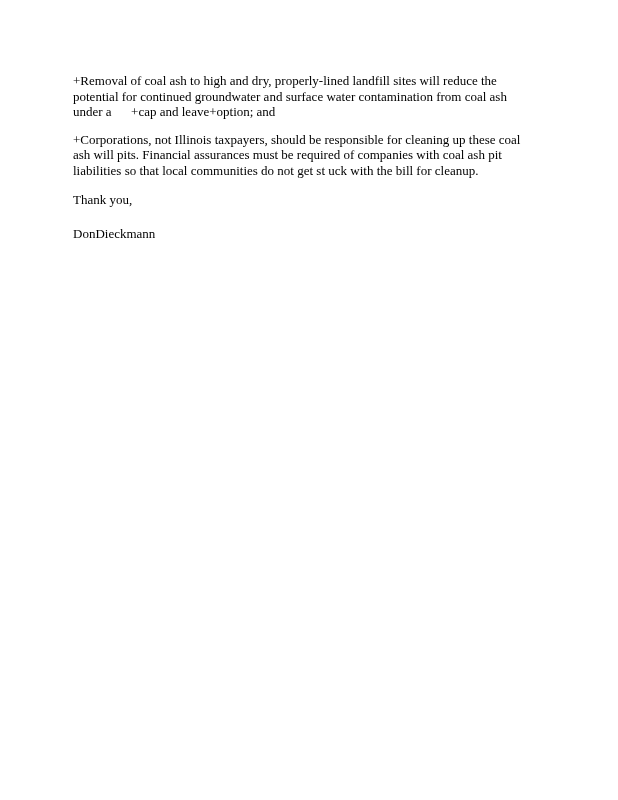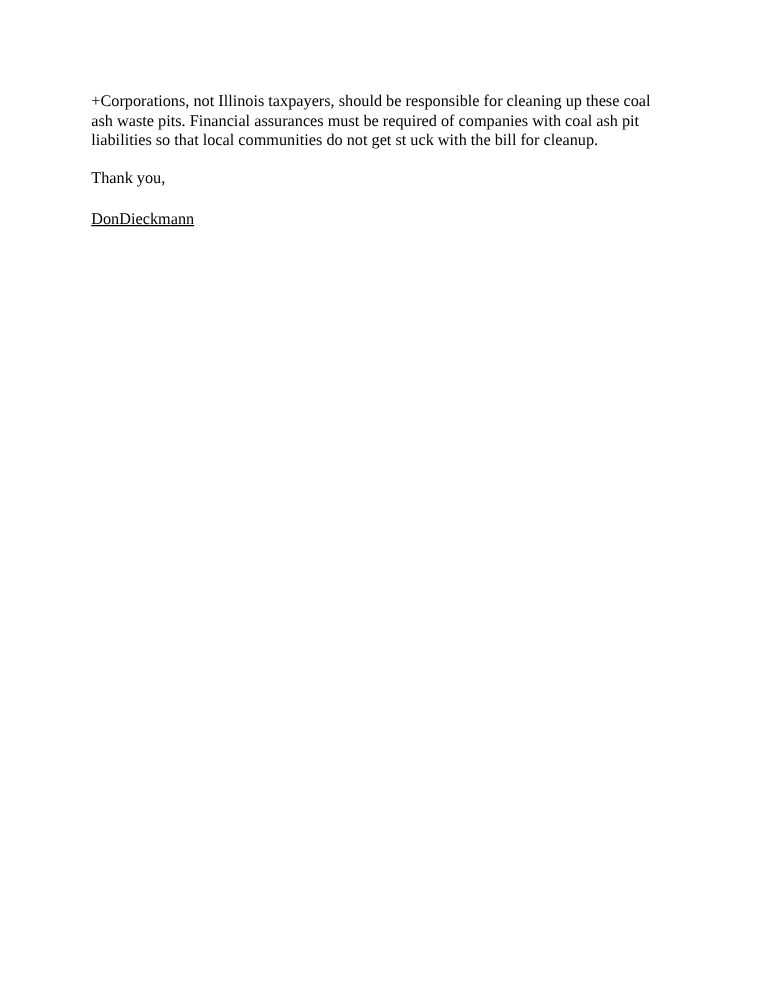"+Removal of coal ash to" div.para { html: none -> <div>+Removal of coal ash to high and dry, properly-lined landfill sites will reduce the potential for continued groundwater and surface water contamination from coal ash under a +cap and leave+option; and</div> }
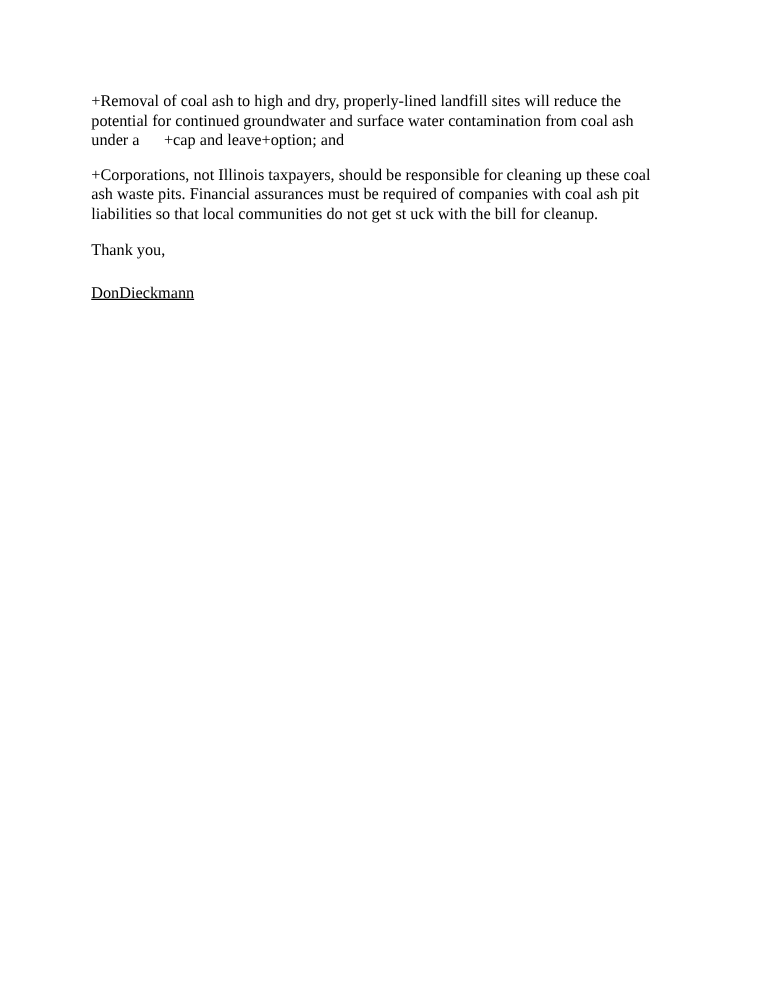"+Corporations, not Illinois taxpayers," div.para { text: waste -> will }
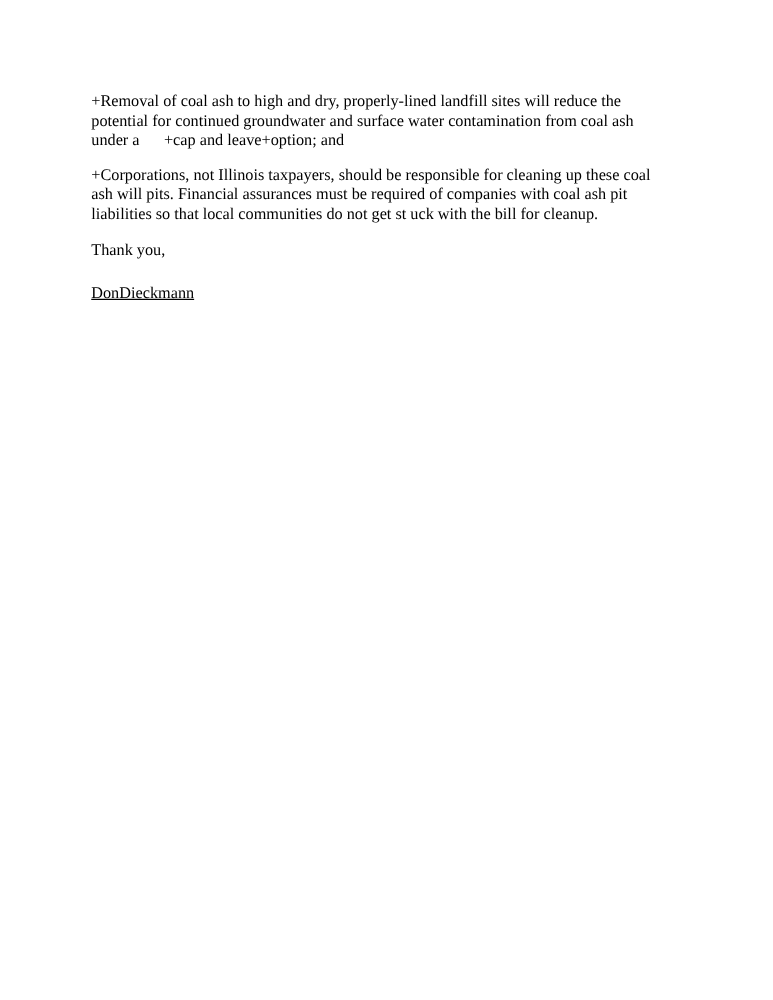"DonDieckmann" .sig-line { text-decoration: underline -> none }
